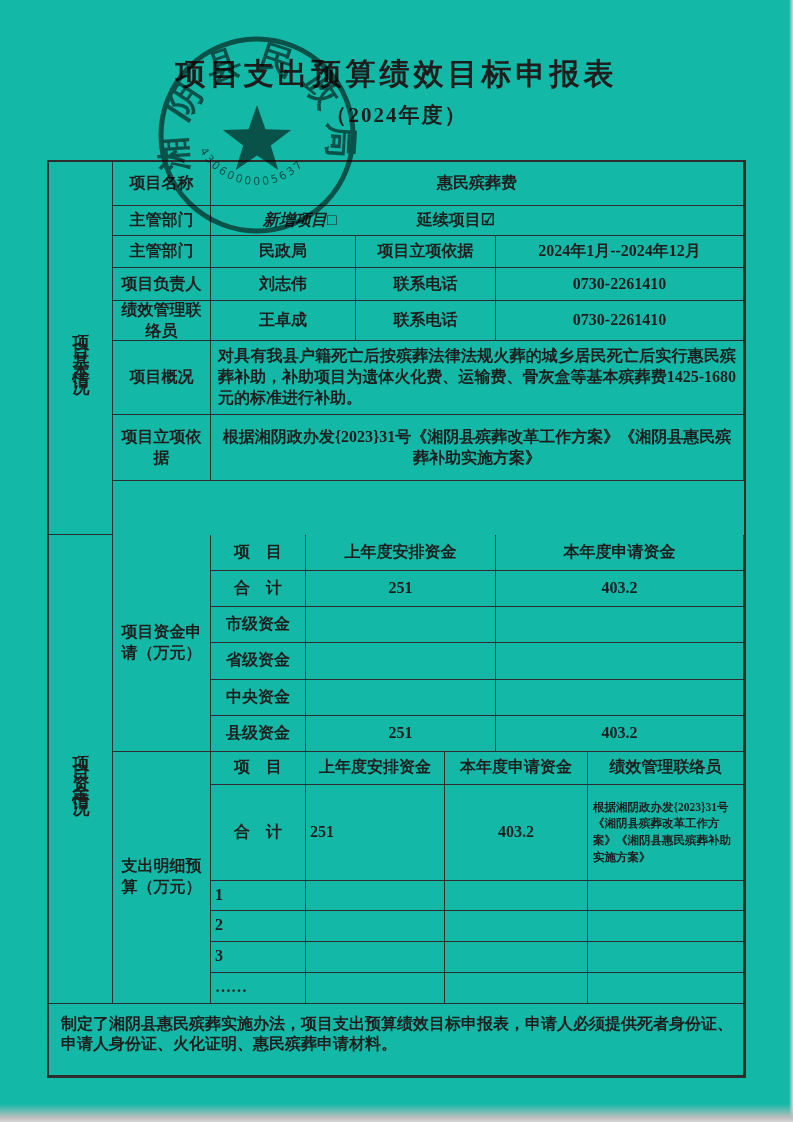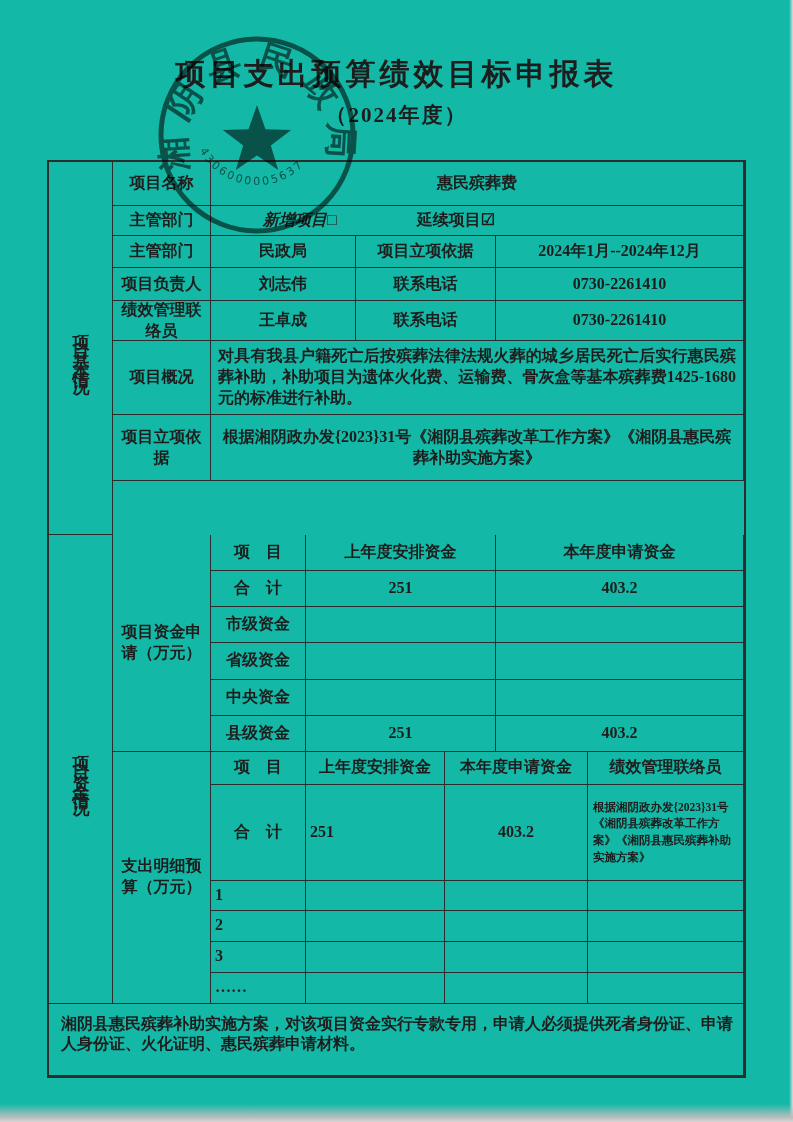"湘阴县惠民殡葬补助实施方案，对该项目资金实行专款专用，申请人必须提供死者身份证、" div.c { text: 湘阴县惠民殡葬补助实施方案，对该项目资金实行专款专用 -> 制定了湘阴县惠民殡葬实施办法，项目支出预算绩效目标申报表 }
